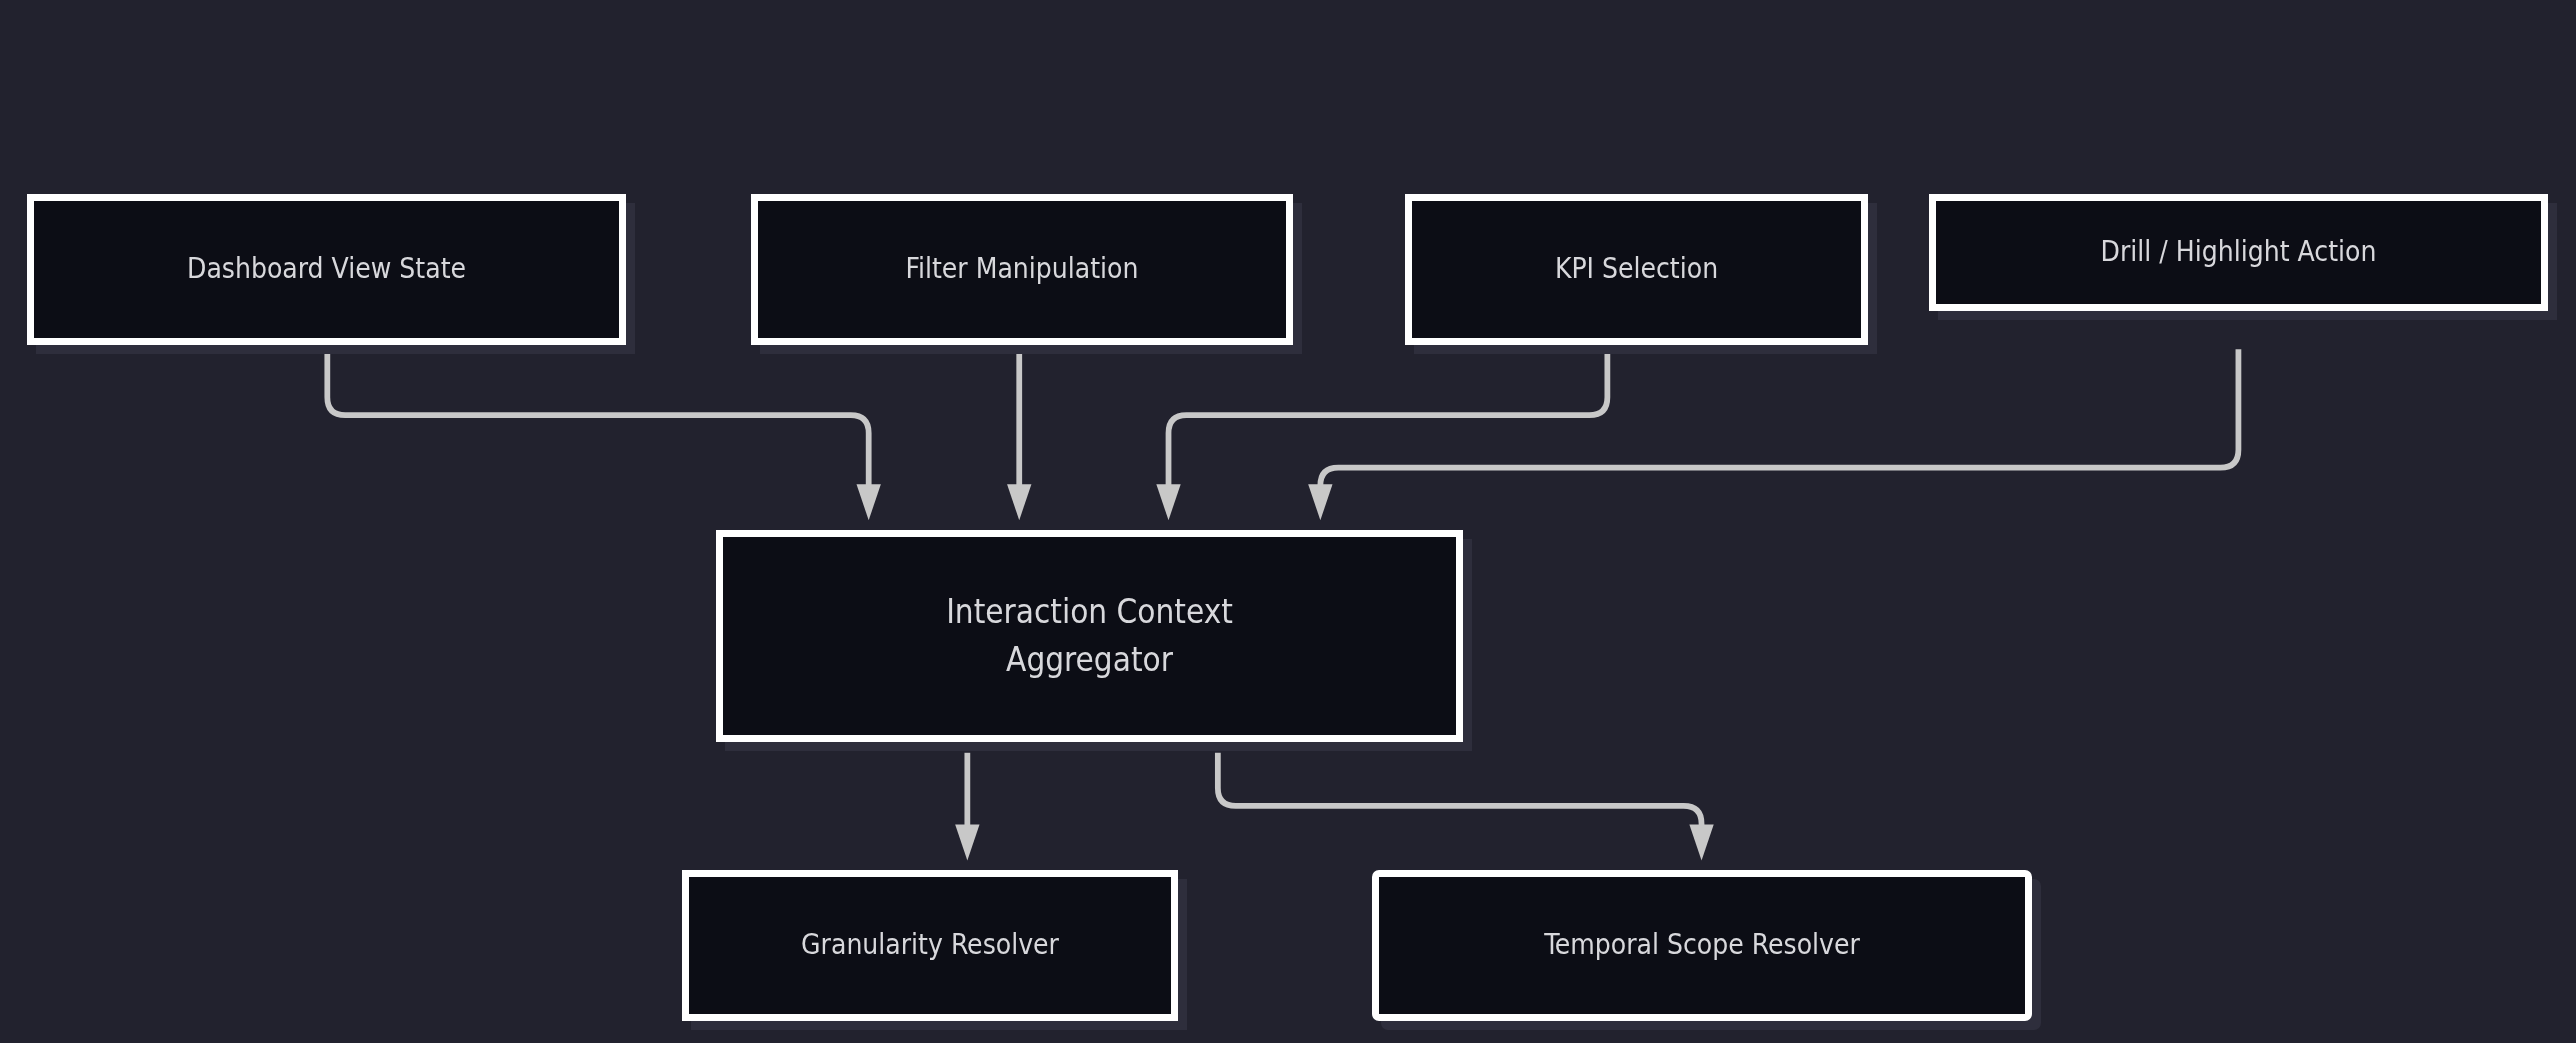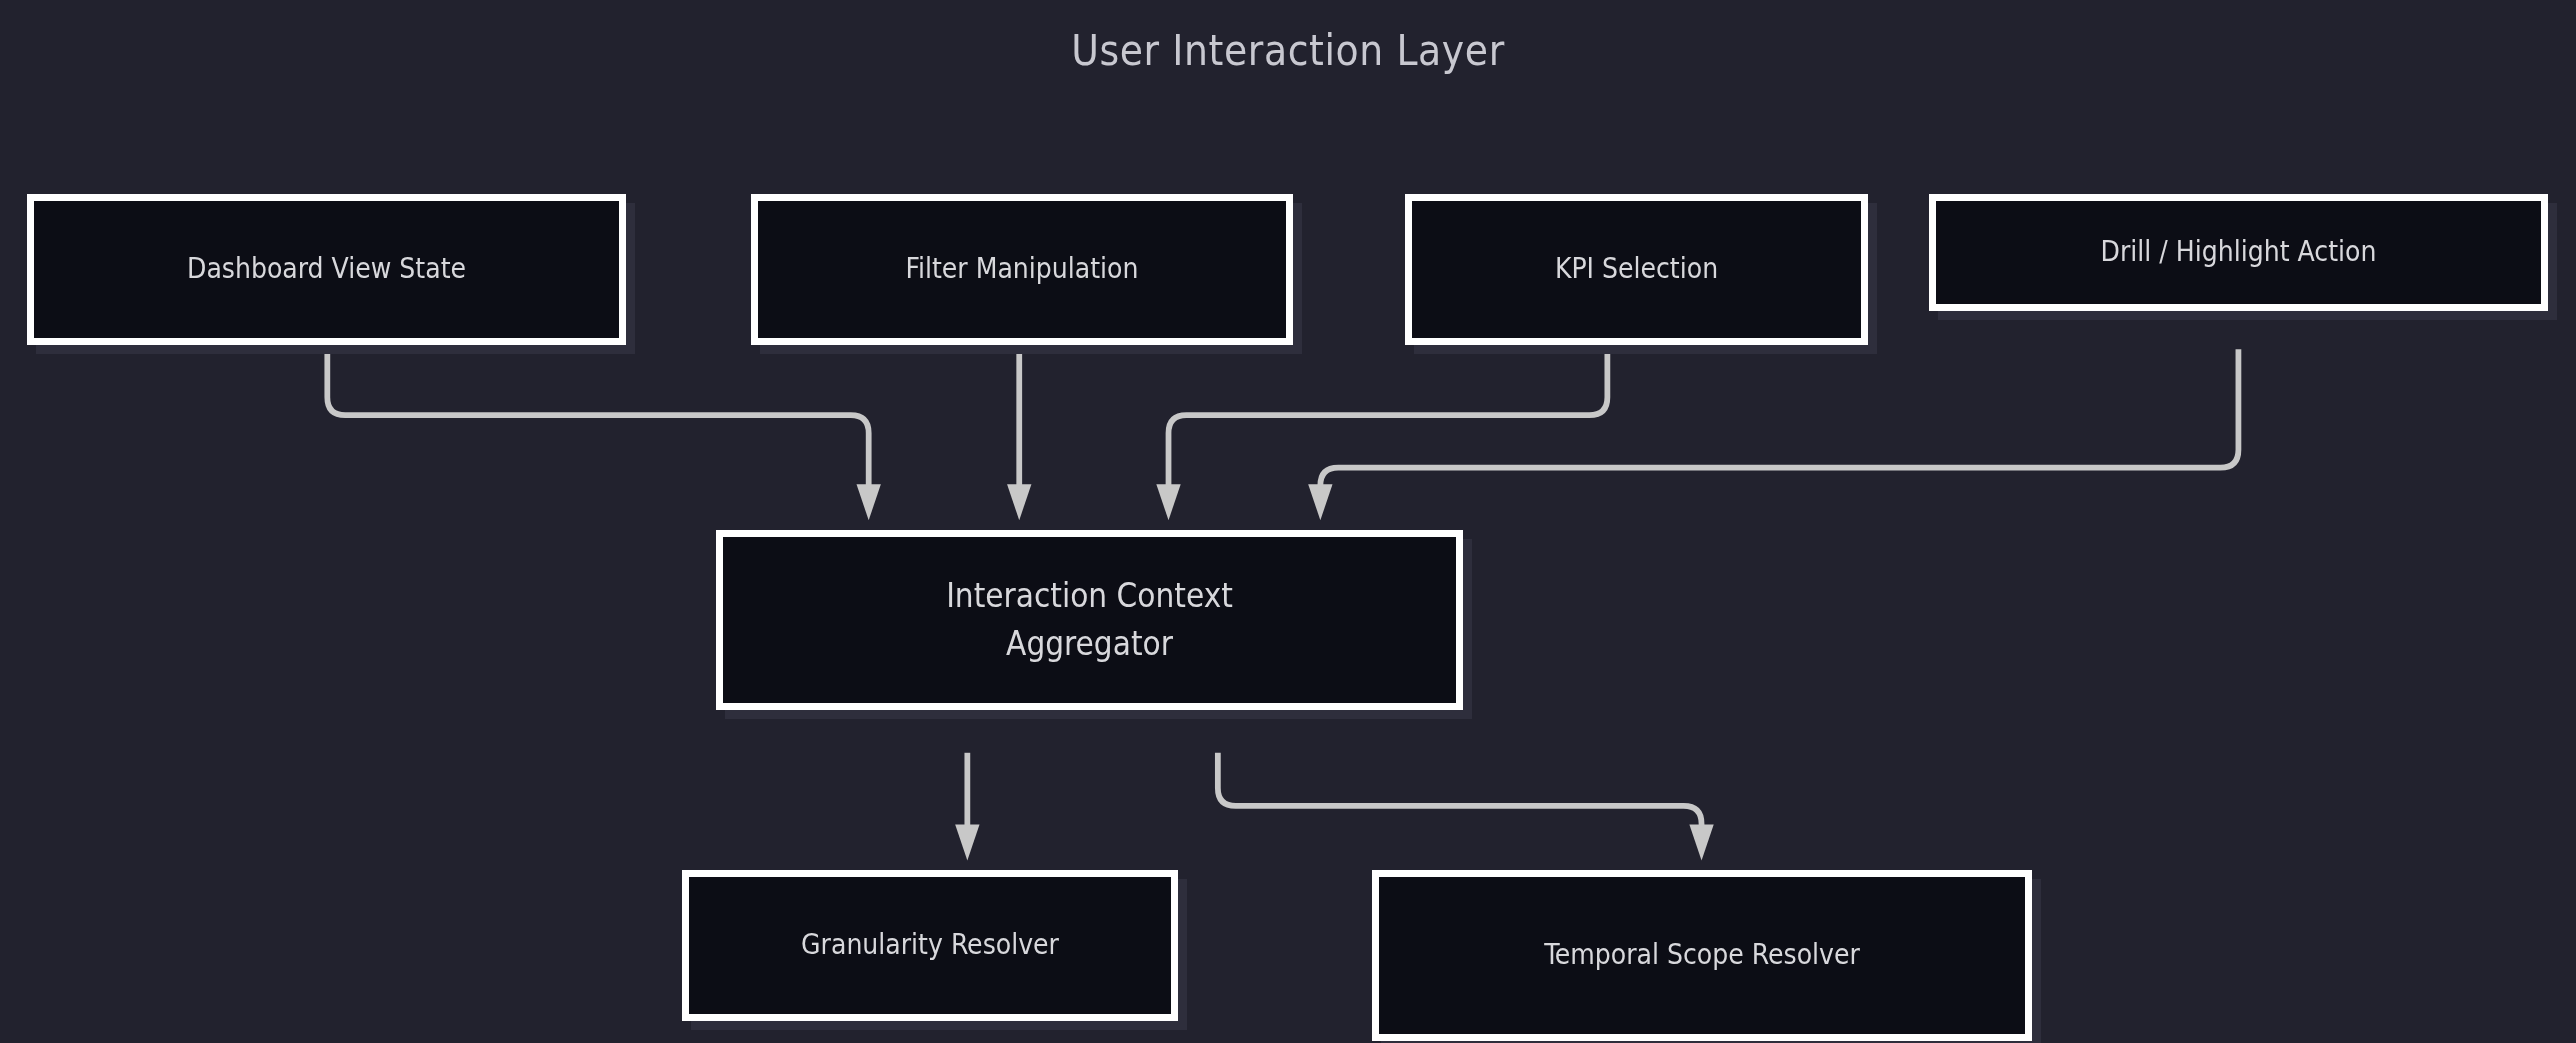"User Interaction Layer" div.diagram-title { html: <div>User Interaction Layer</div> -> none }
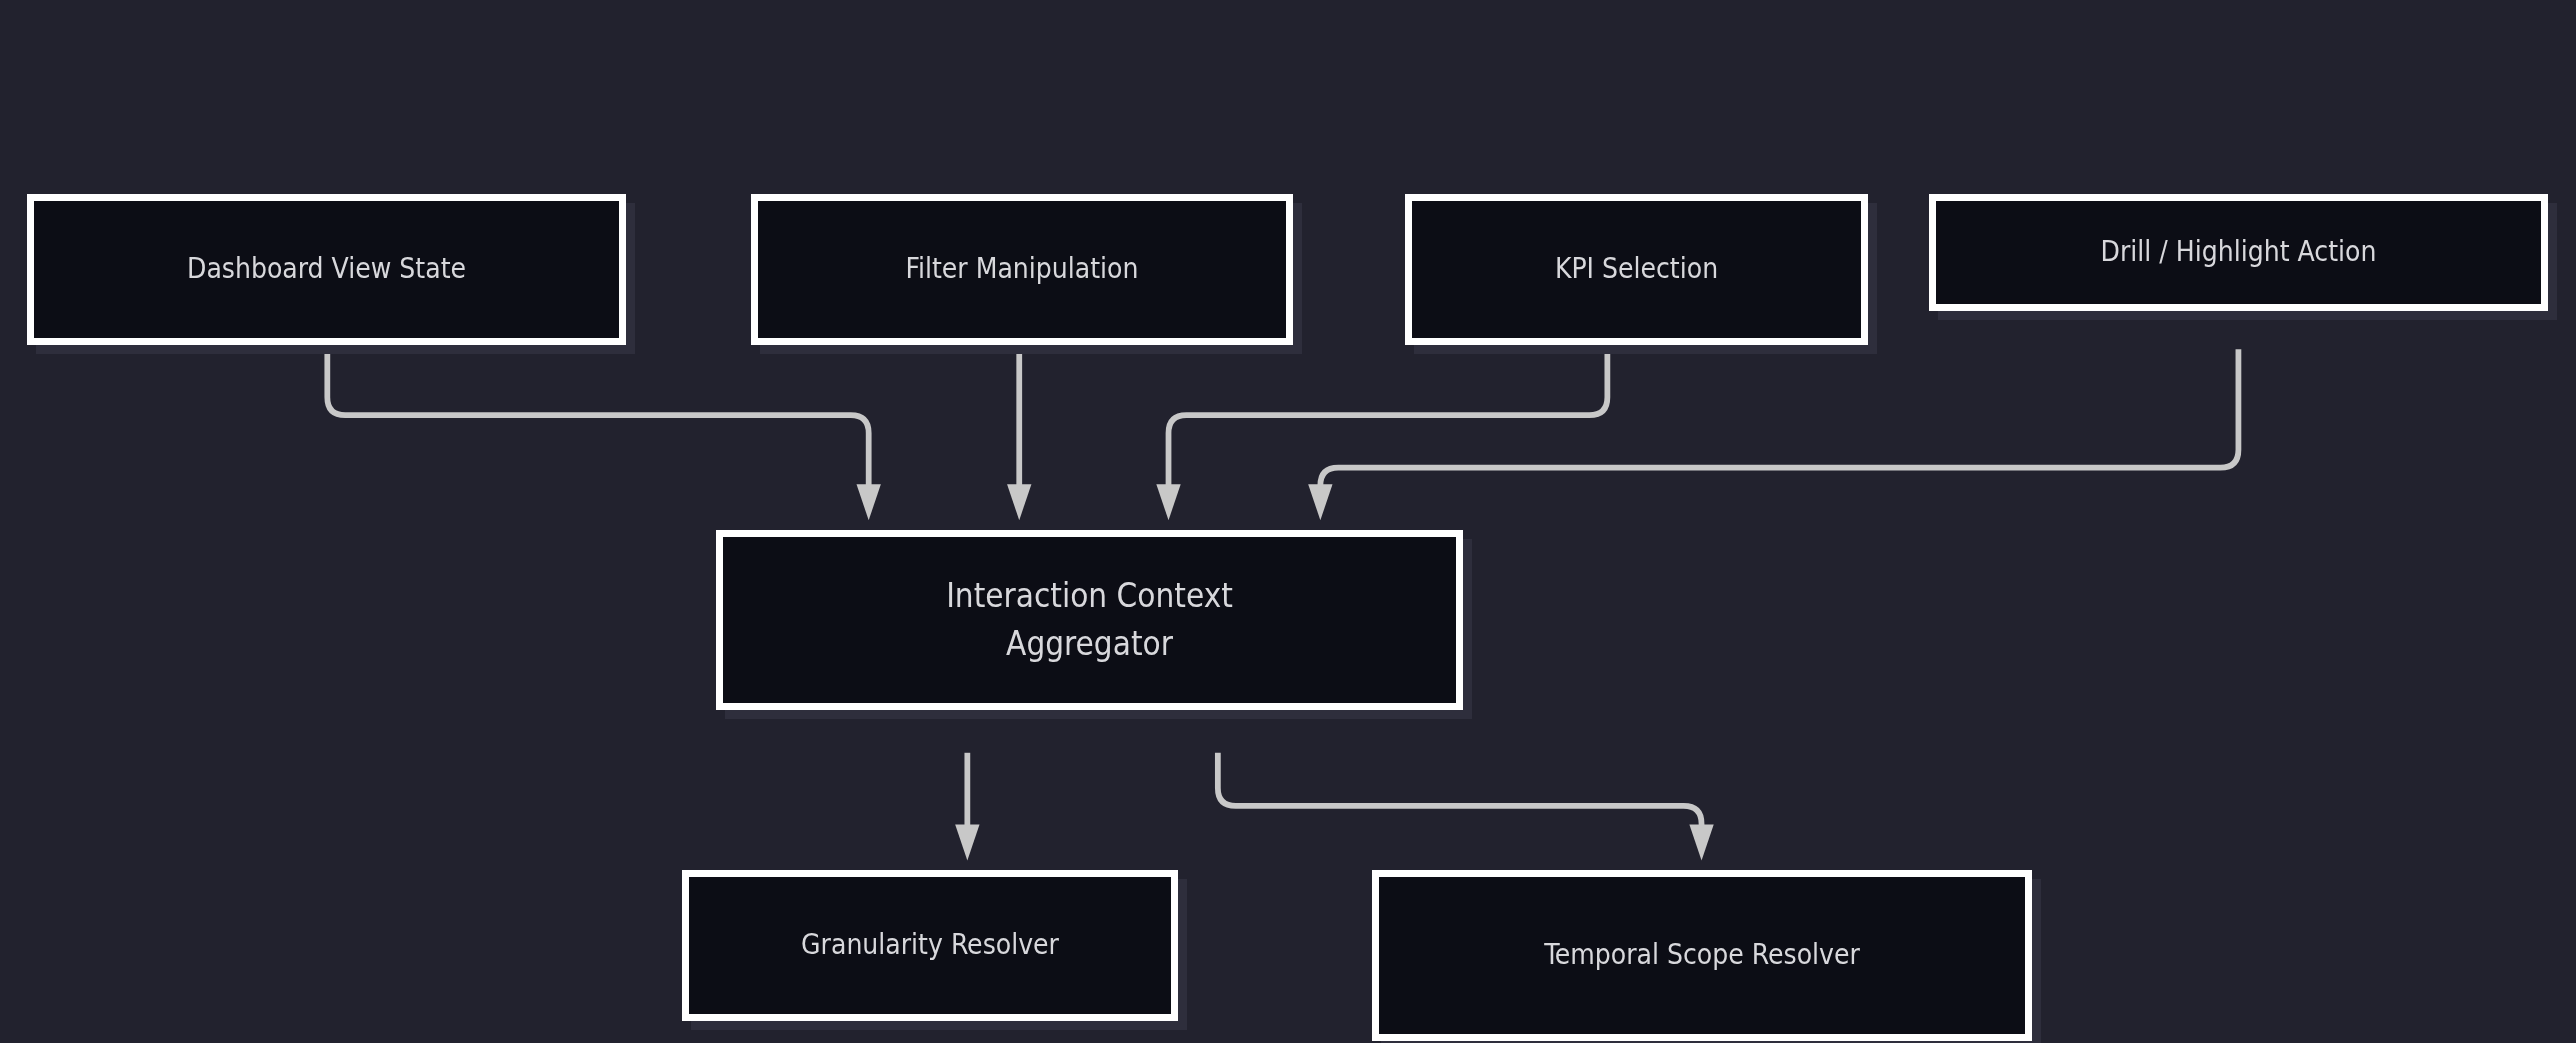"Interaction Context" div.node { height: 180px -> 212px }
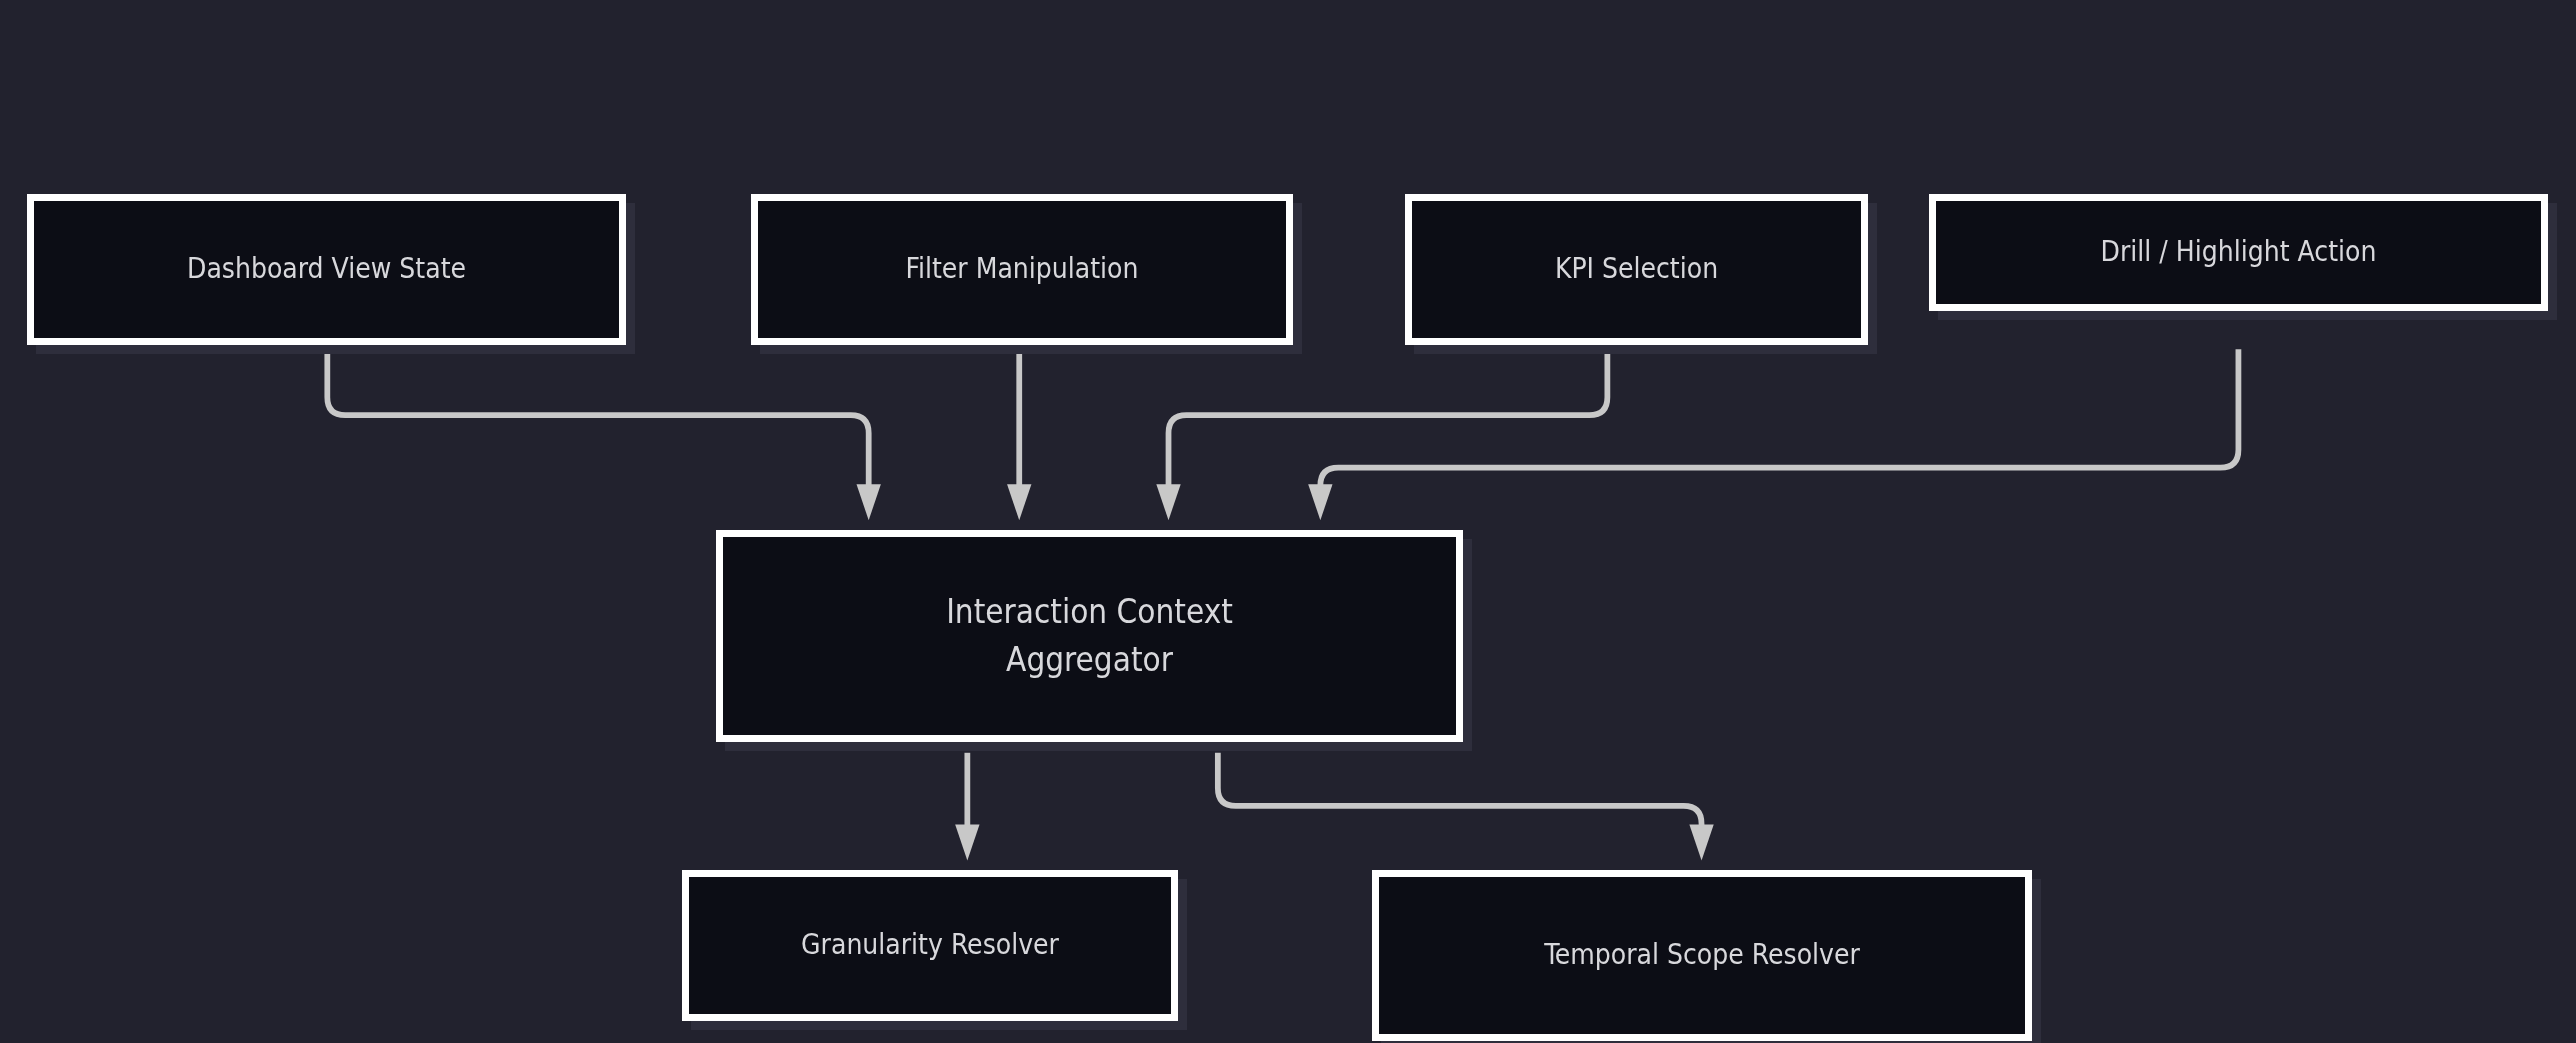"Temporal Scope Resolver" div.node { border-radius: none -> 7px; height: 171px -> 151px }
